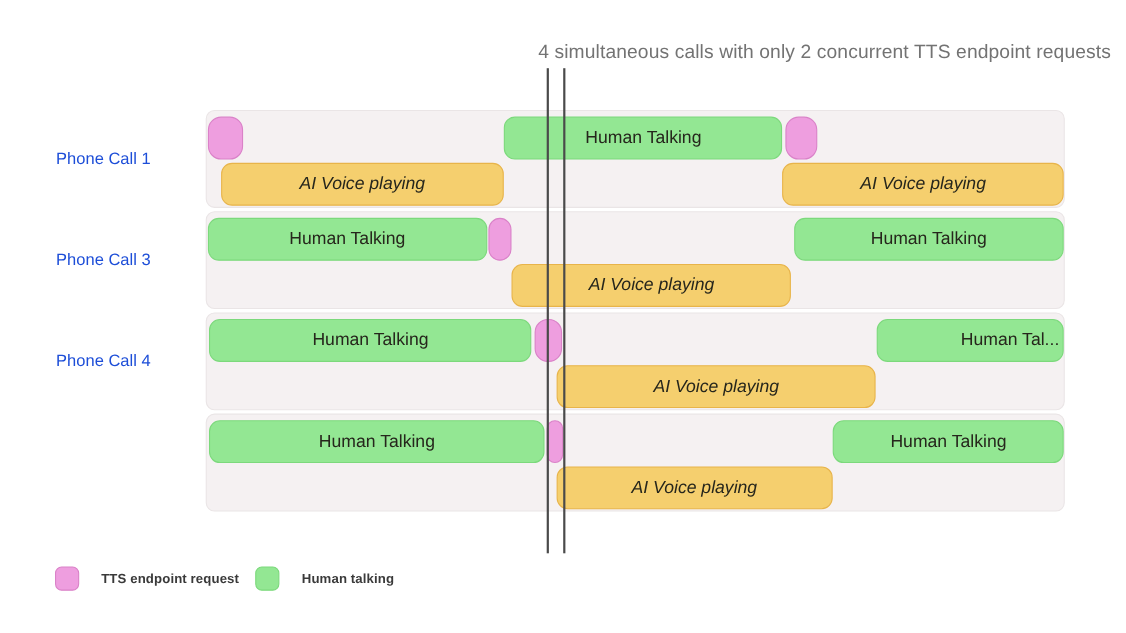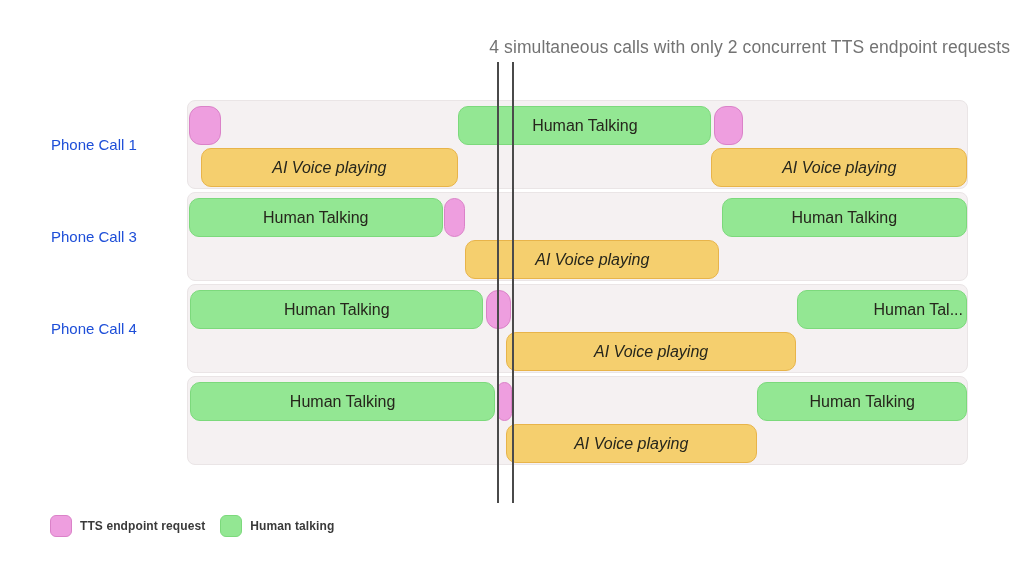"TTS endpoint request" .legend-item { gap: 8px -> 20px }
